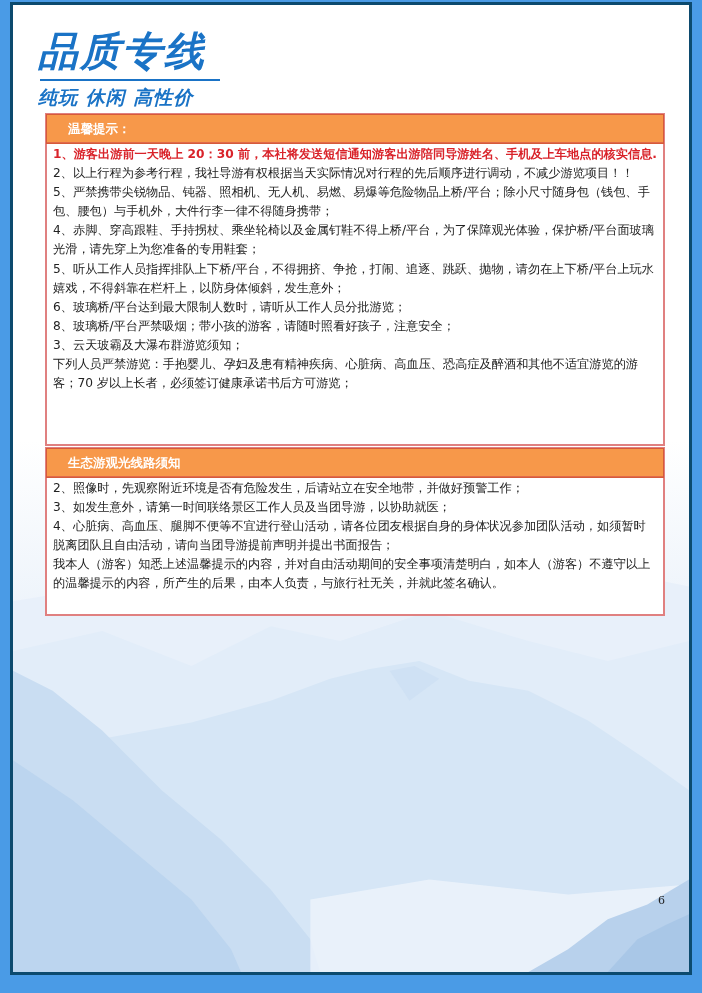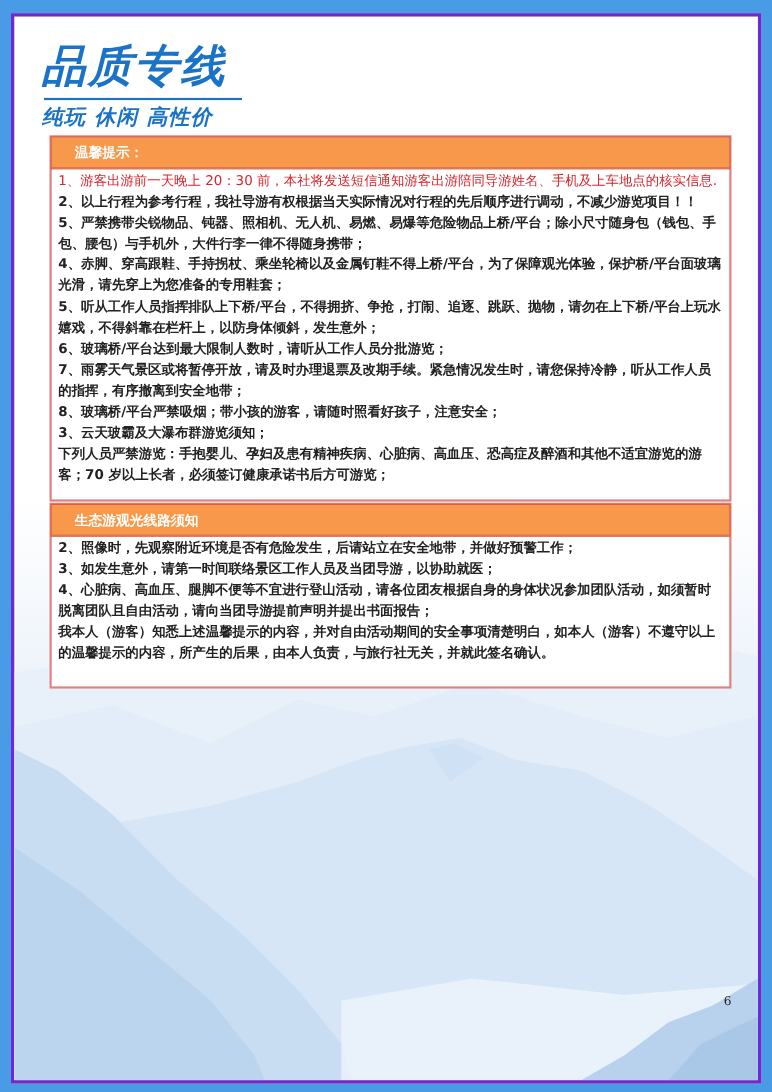"品质专线" .frame { background: #fde047 -> #ffffff; border: 3px solid #6d28d9 -> 3px solid #0c4a6e; top: 12px -> 2px }
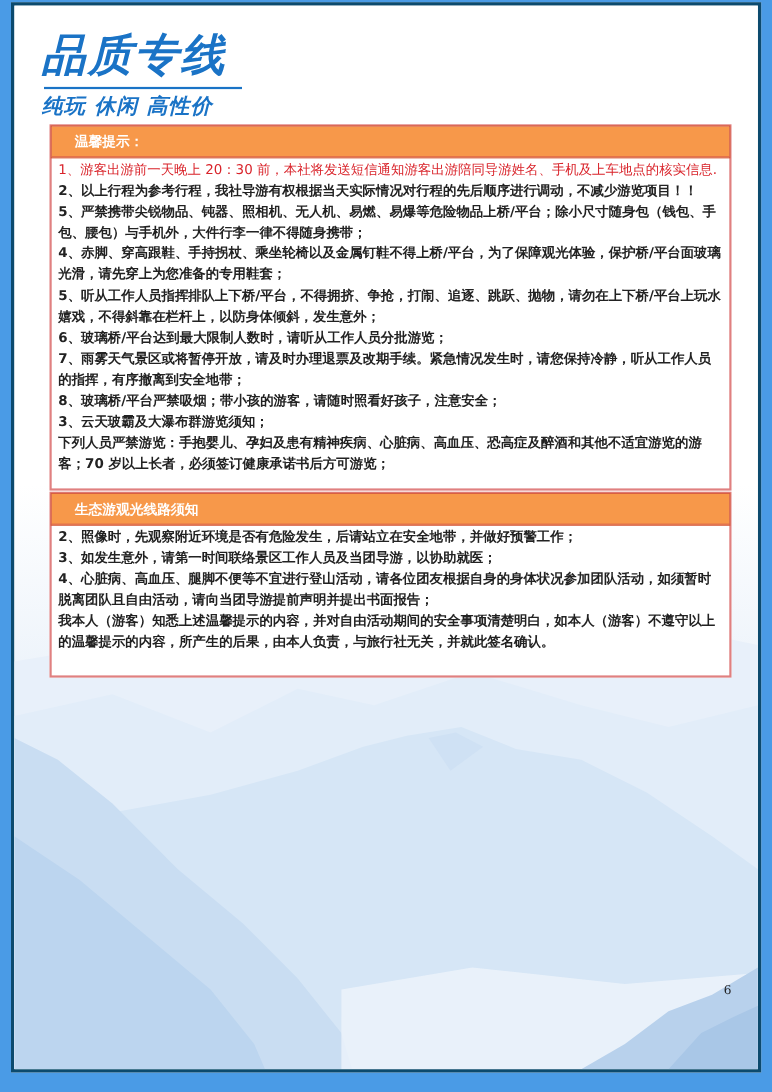"1、游客出游前一天晚上 20：30" .notice-body .line.red { font-weight: normal -> bold }
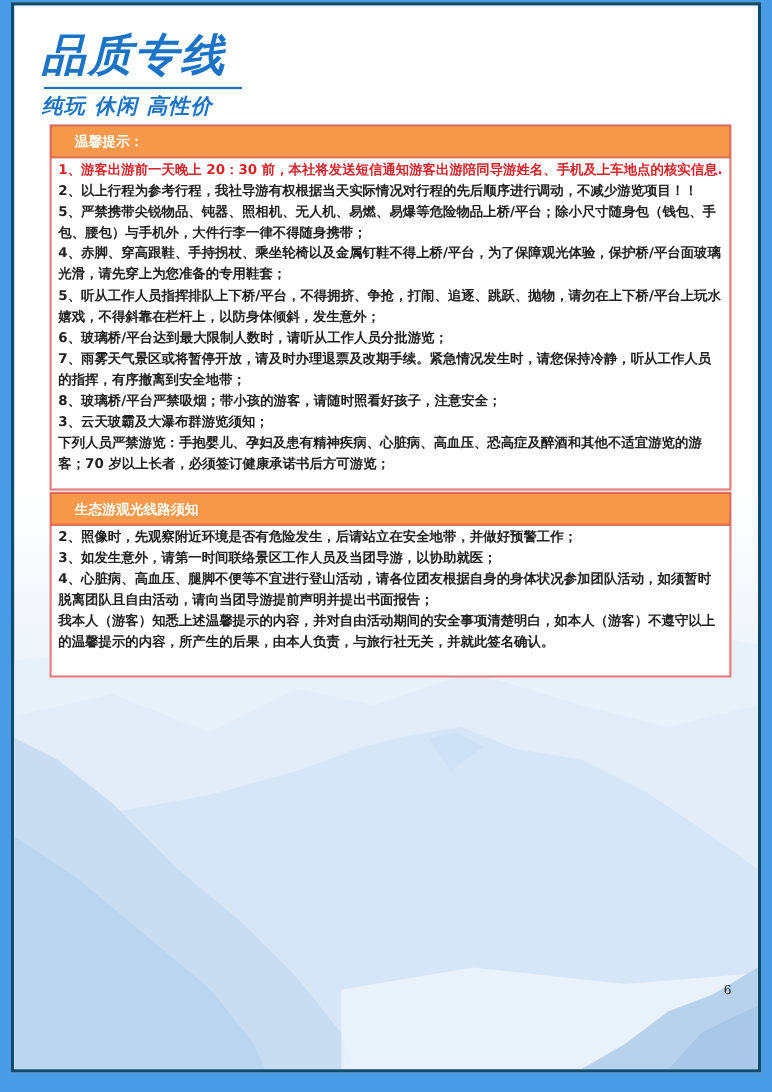"2、以上行程为参考行程，我社导游有权根据当天实际情况对行程的先后顺序进行调动，不" .notice-body .line { font-weight: bold -> none }
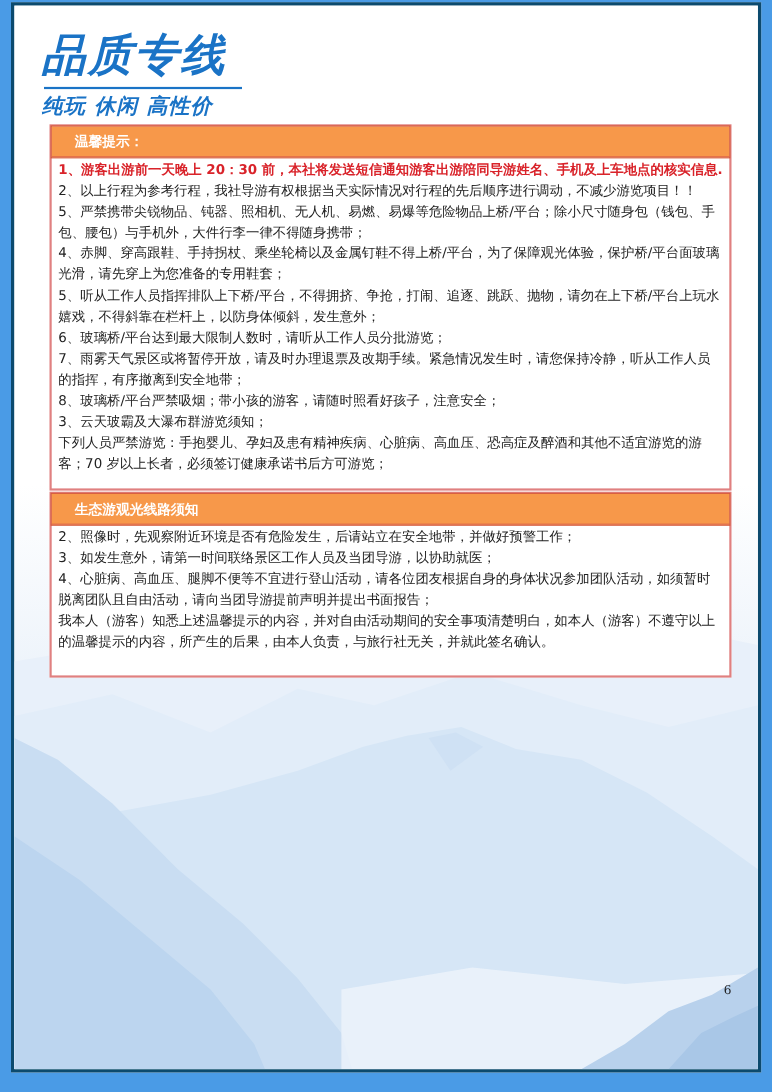"7、雨雾天气景区或将暂停开放，请及时办理退票及改期手续。紧急情况发生时，请您保持" div.line { html: <div>7、雨雾天气景区或将暂停开放，请及时办理退票及改期手续。紧急情况发生时，请您保持冷静，听从工作人员的指挥，有序撤离到安全地带；</div> -> none }
